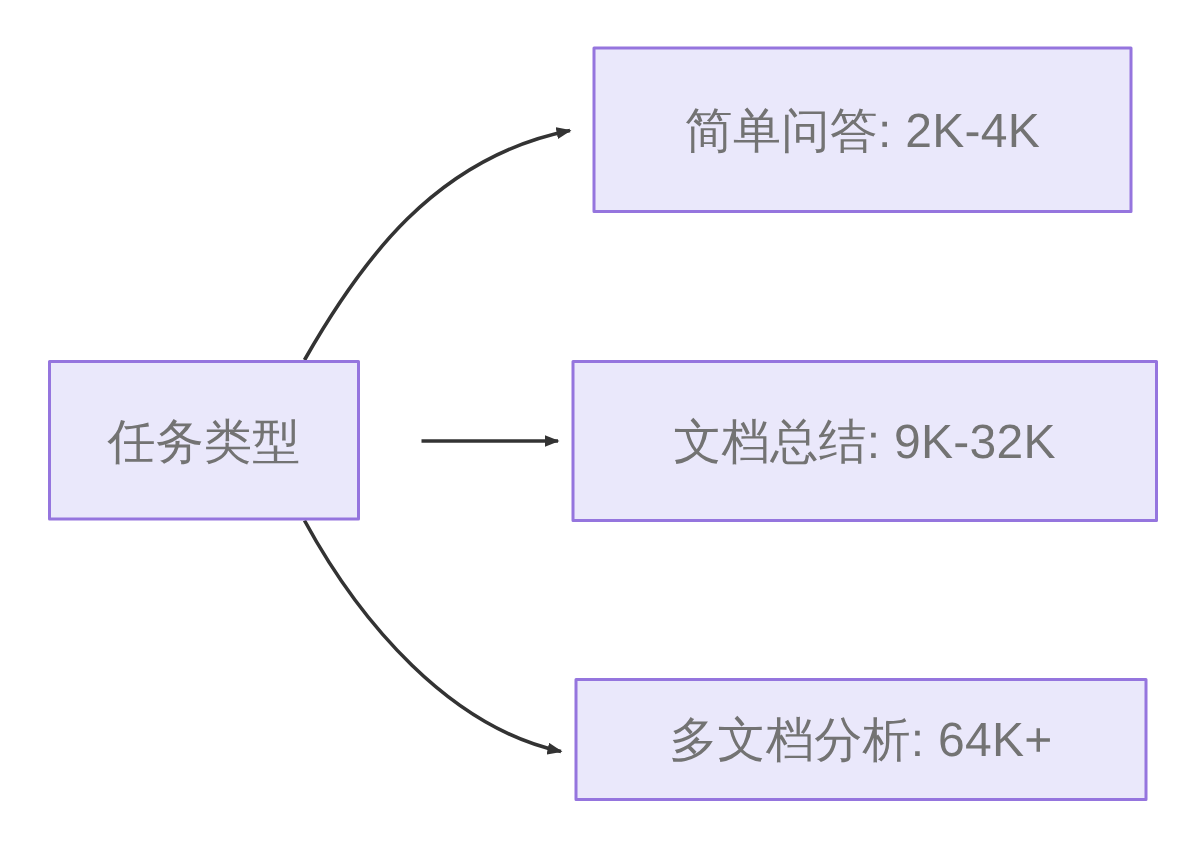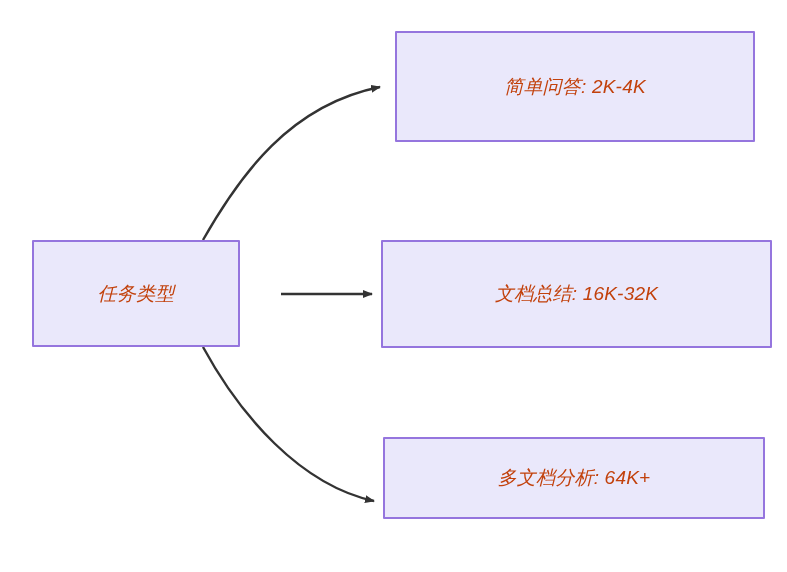"简单问答: 2K-4K" .node-label { color: #c2410c -> #737373; font-size: 19px -> 32px; font-style: italic -> none }
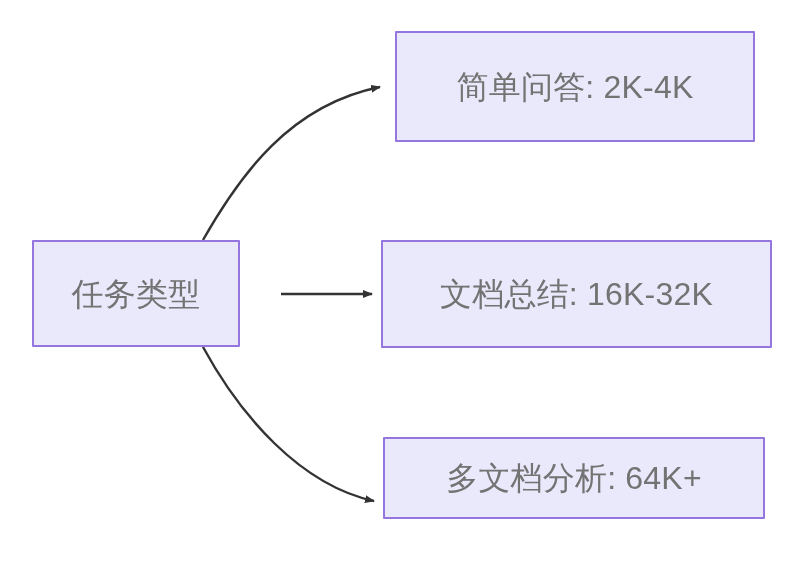"文档总结: 16K-32K" span.node-label { text: 16K-32K -> 9K-32K }
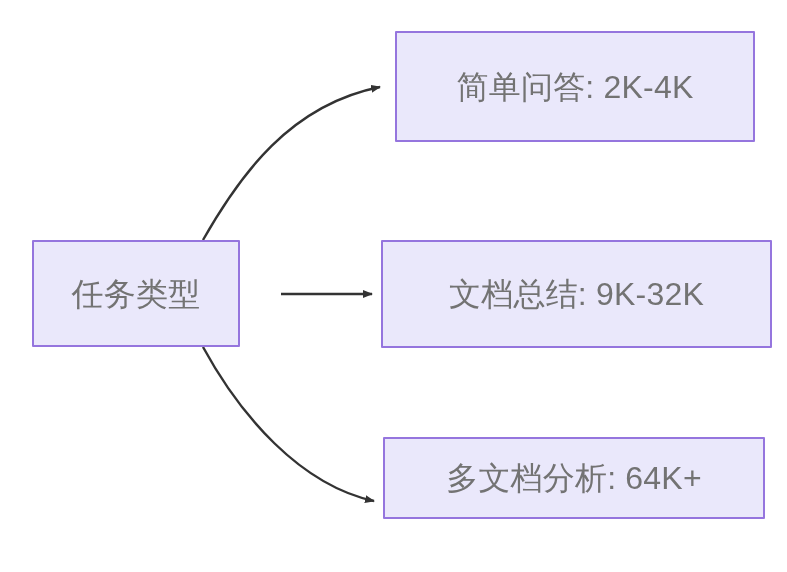"多文档分析: 64K+" #node-multi-doc { top: 437px -> 452px }
